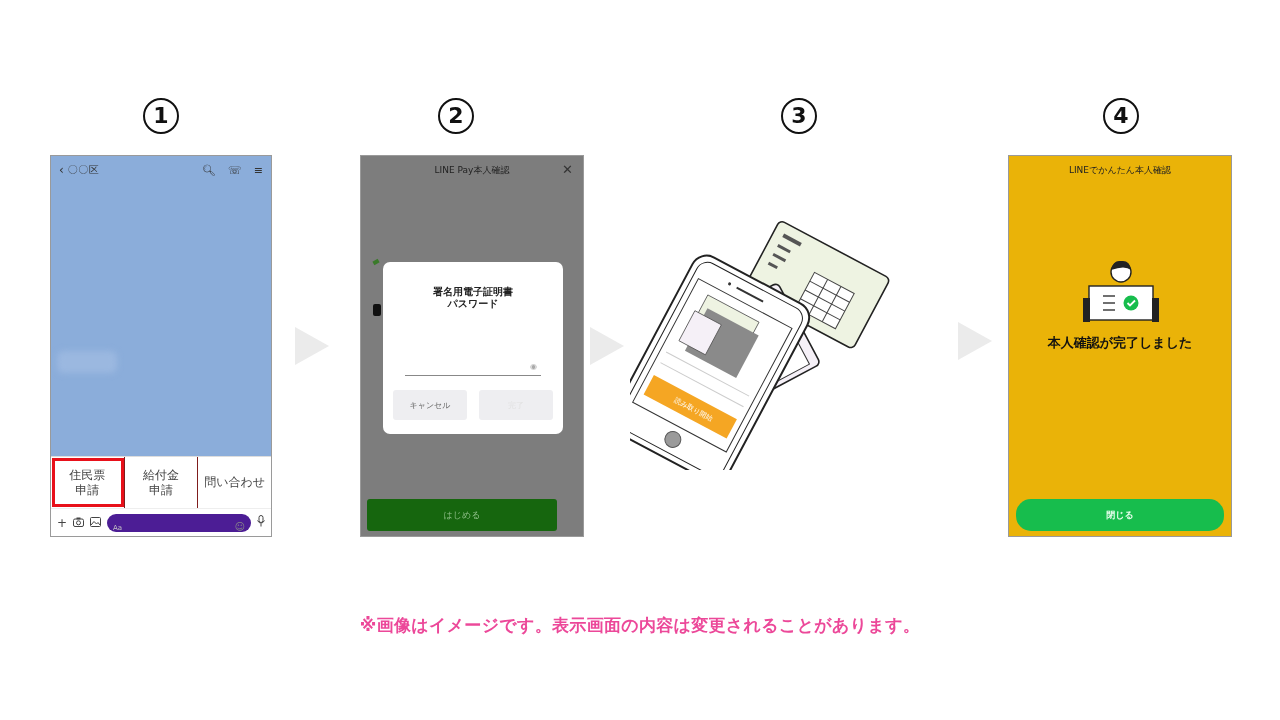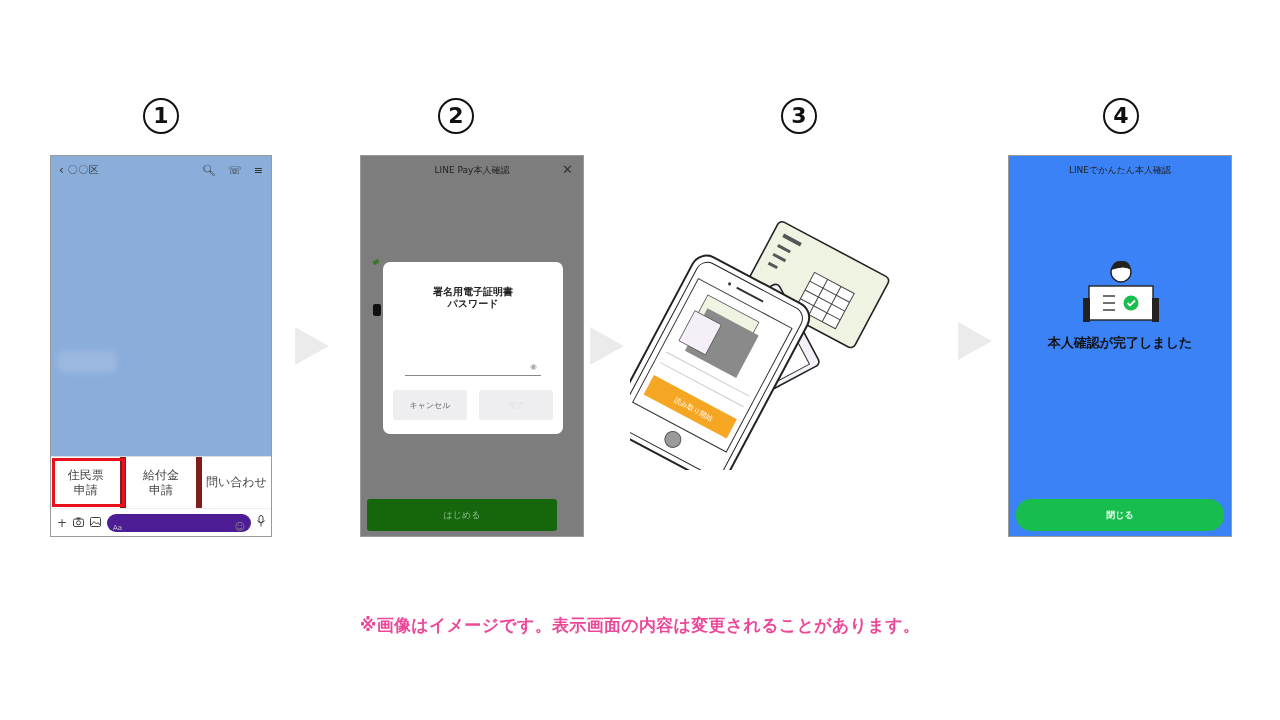"LINEでかんたん本人確認" #phone4 { background: #3b82f6 -> #eab308 }
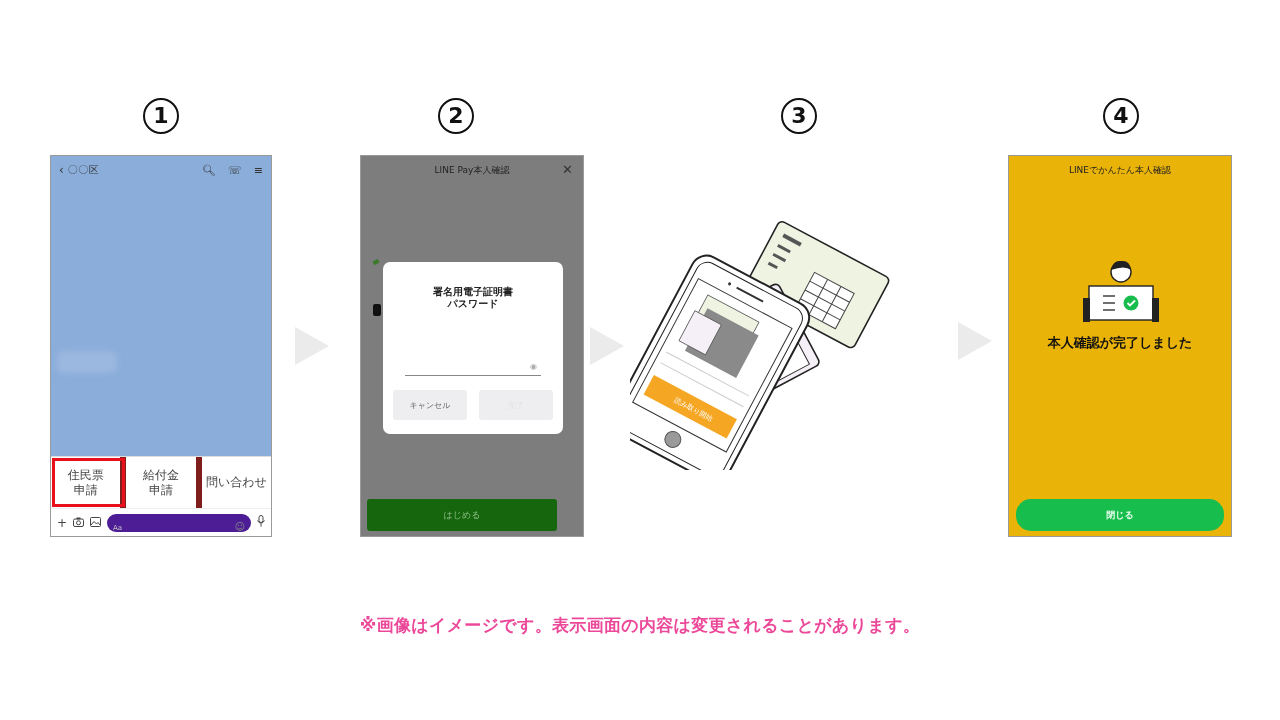"住民票" .p1-menu-item { border-right: 6px solid #7f1d1d -> 1px solid #7f1d1d }
